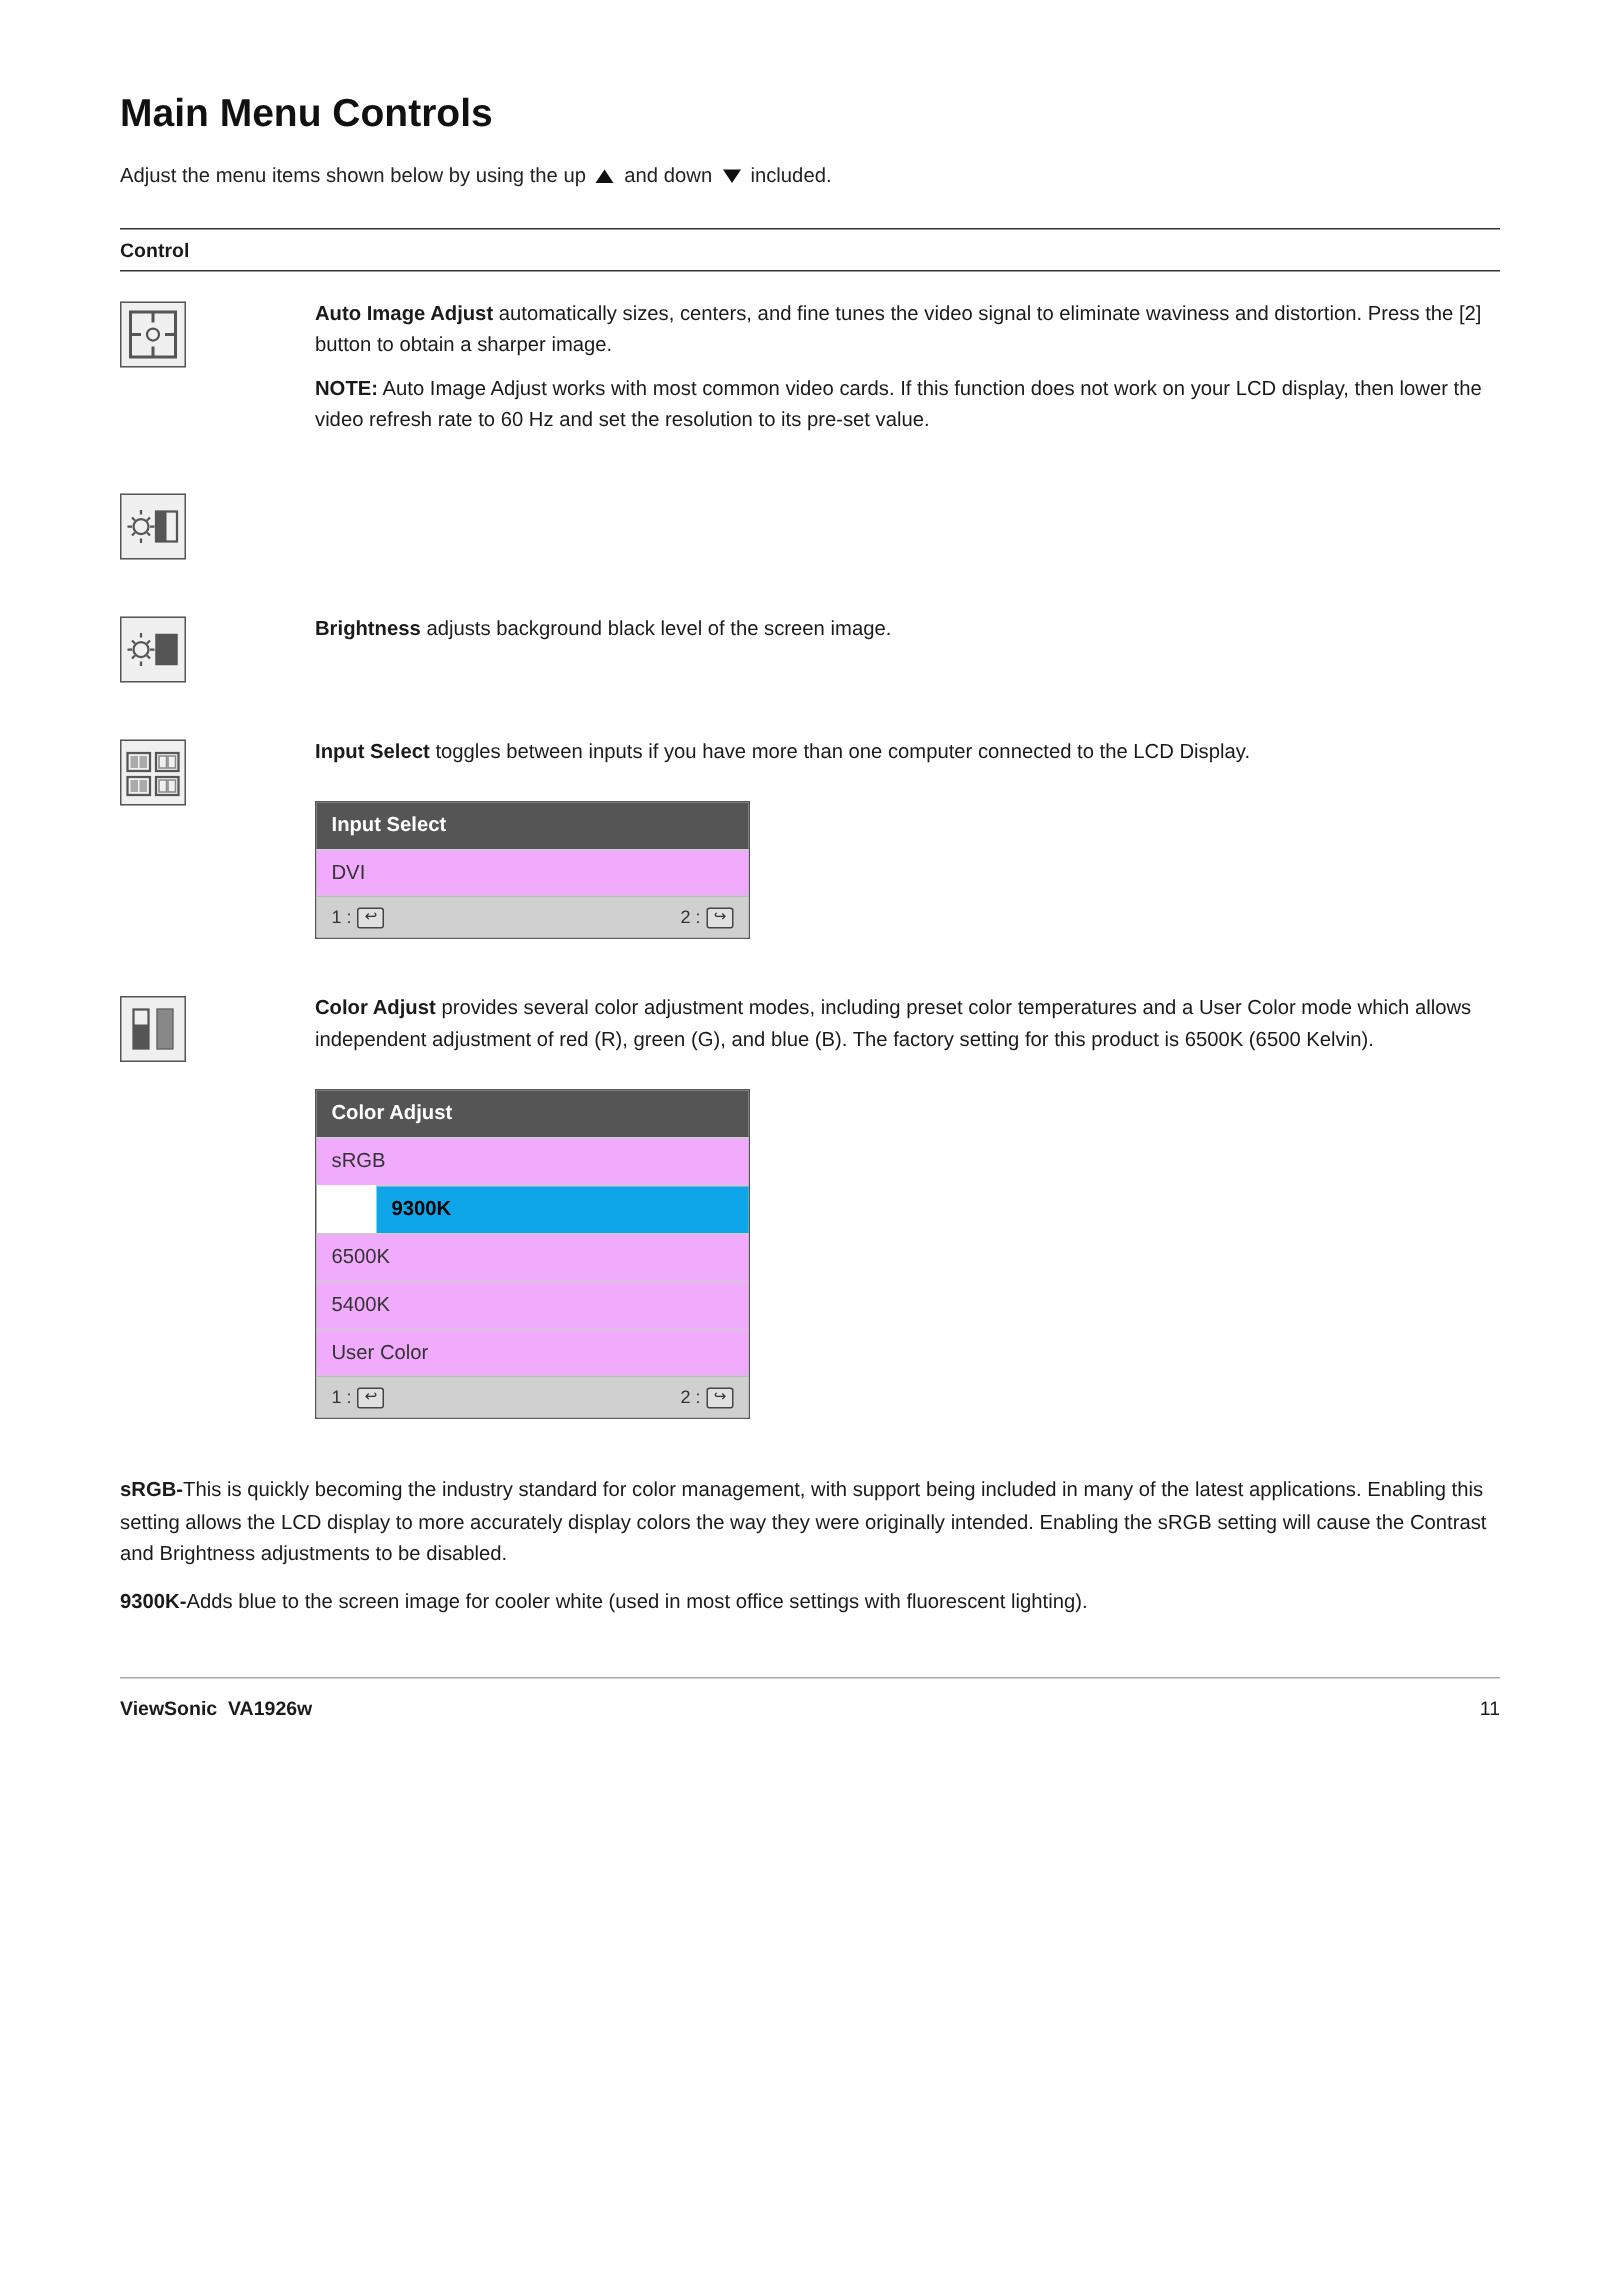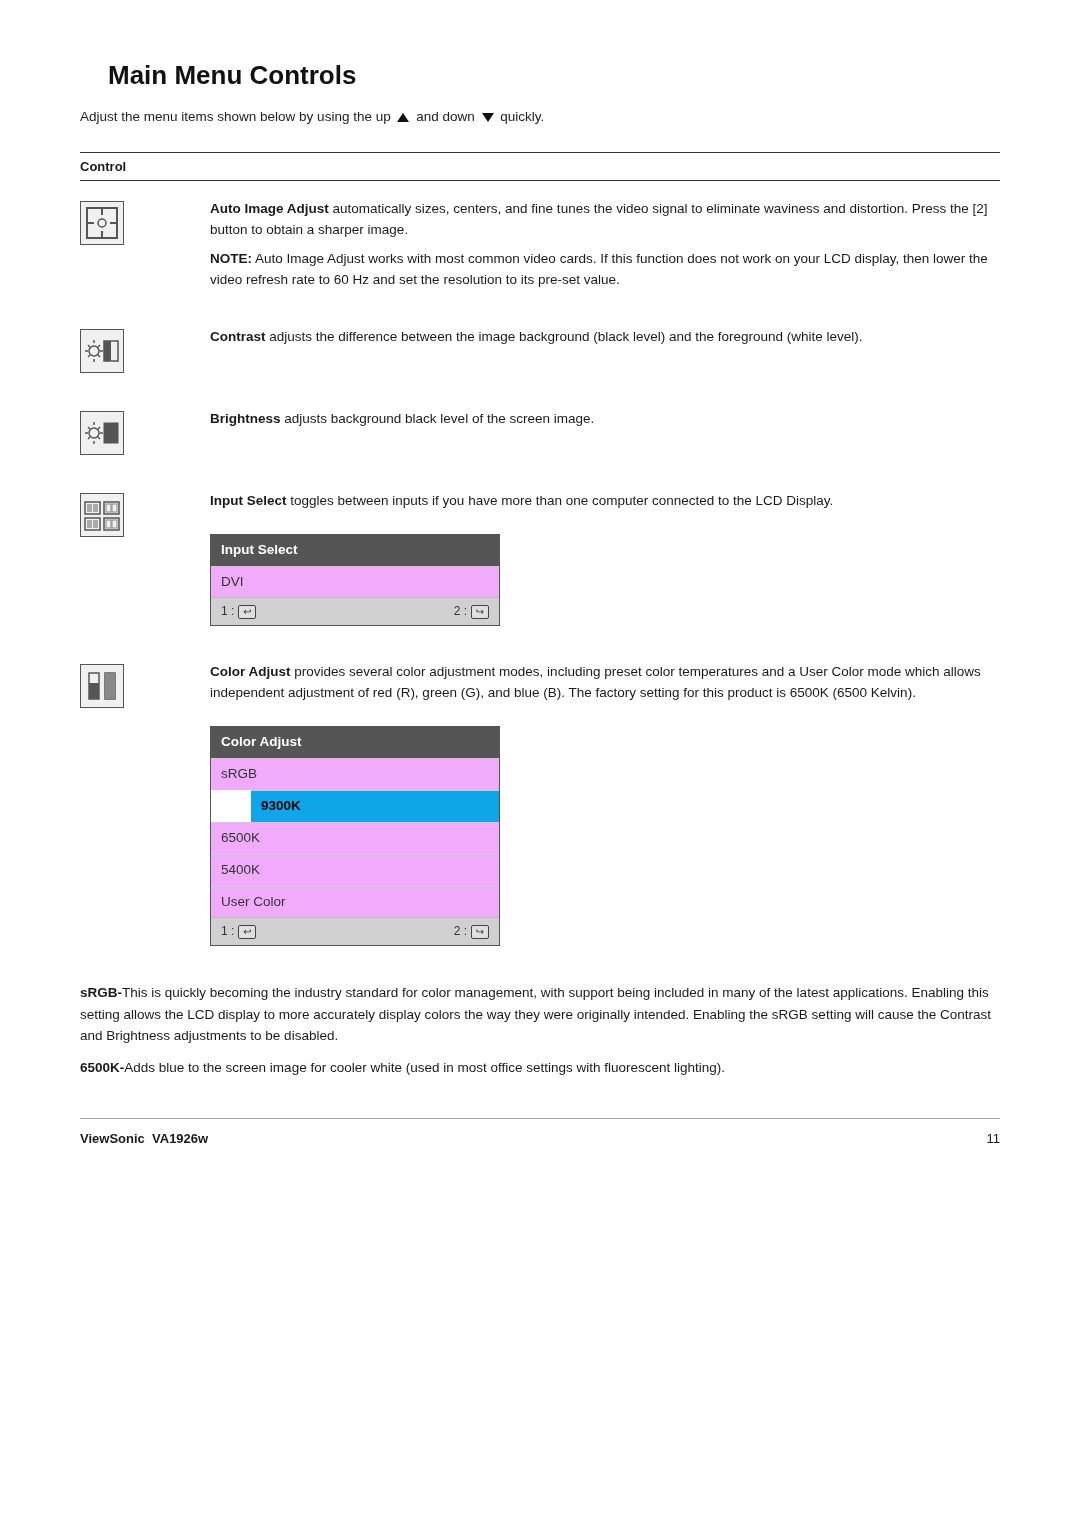"Main Menu Controls" h1 { margin-left: 28px -> none }
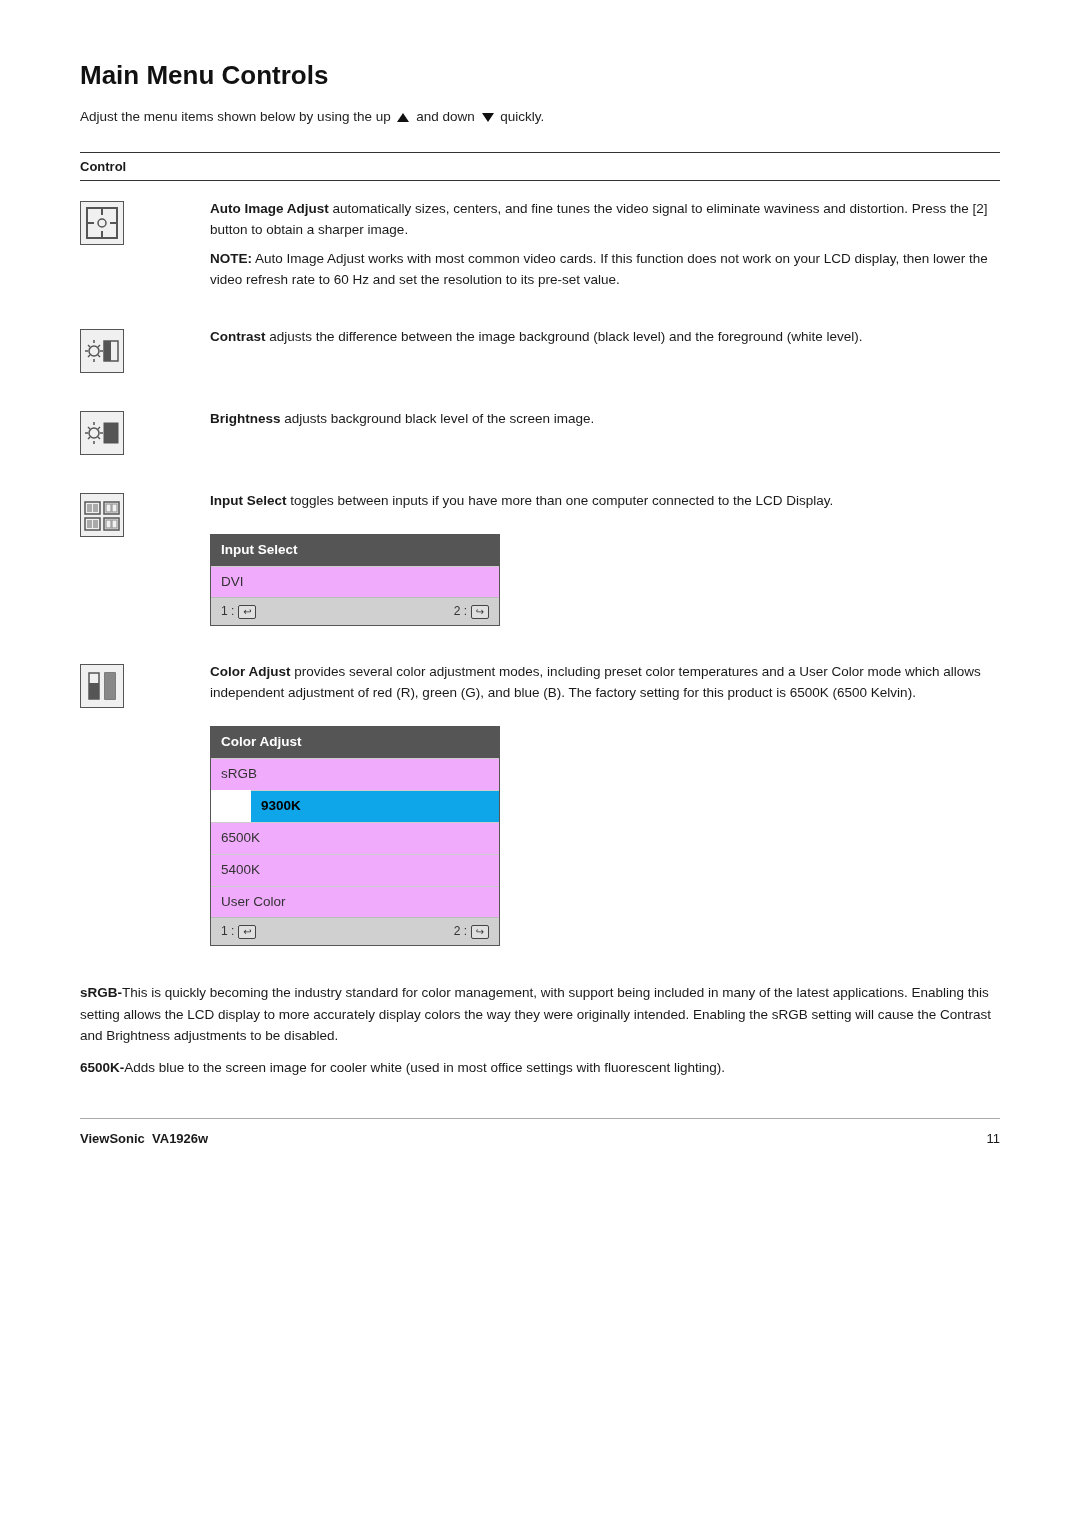"quickly." span { text: quickly -> included }
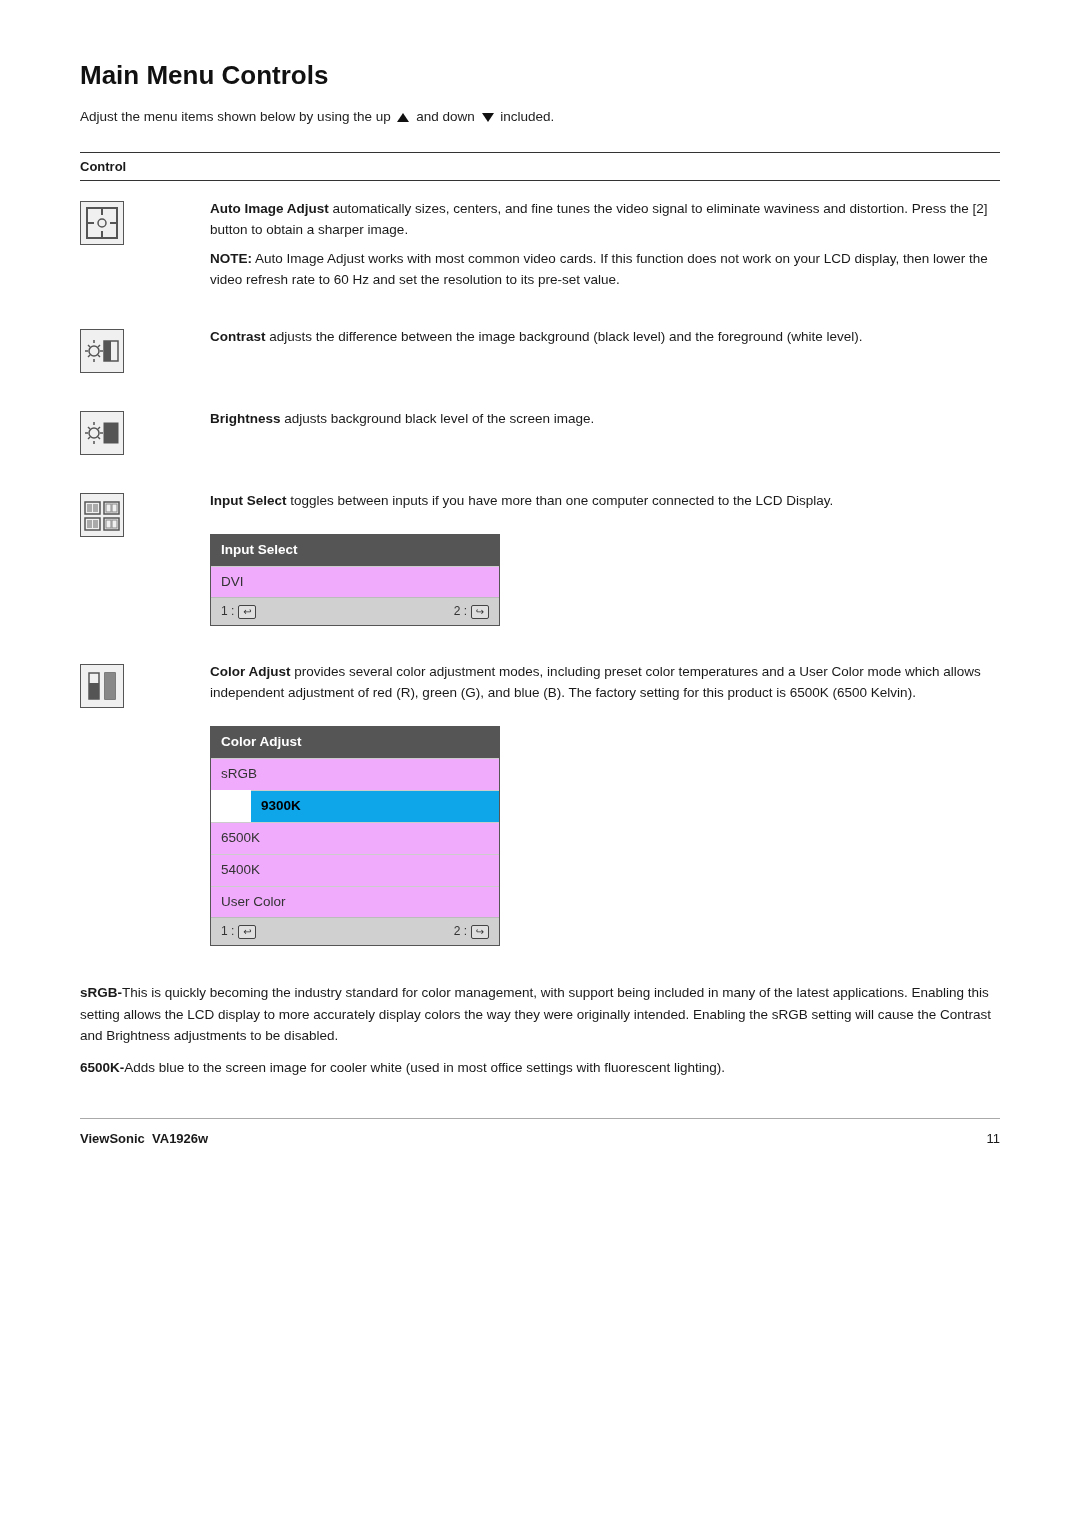"Contrast adjusts the difference between" div.text-cell { html: <div> <p> <strong>Contrast</strong><span> adjusts the difference between the image background (black level) and the foreground (white level).</span> </p> </div> -> none }
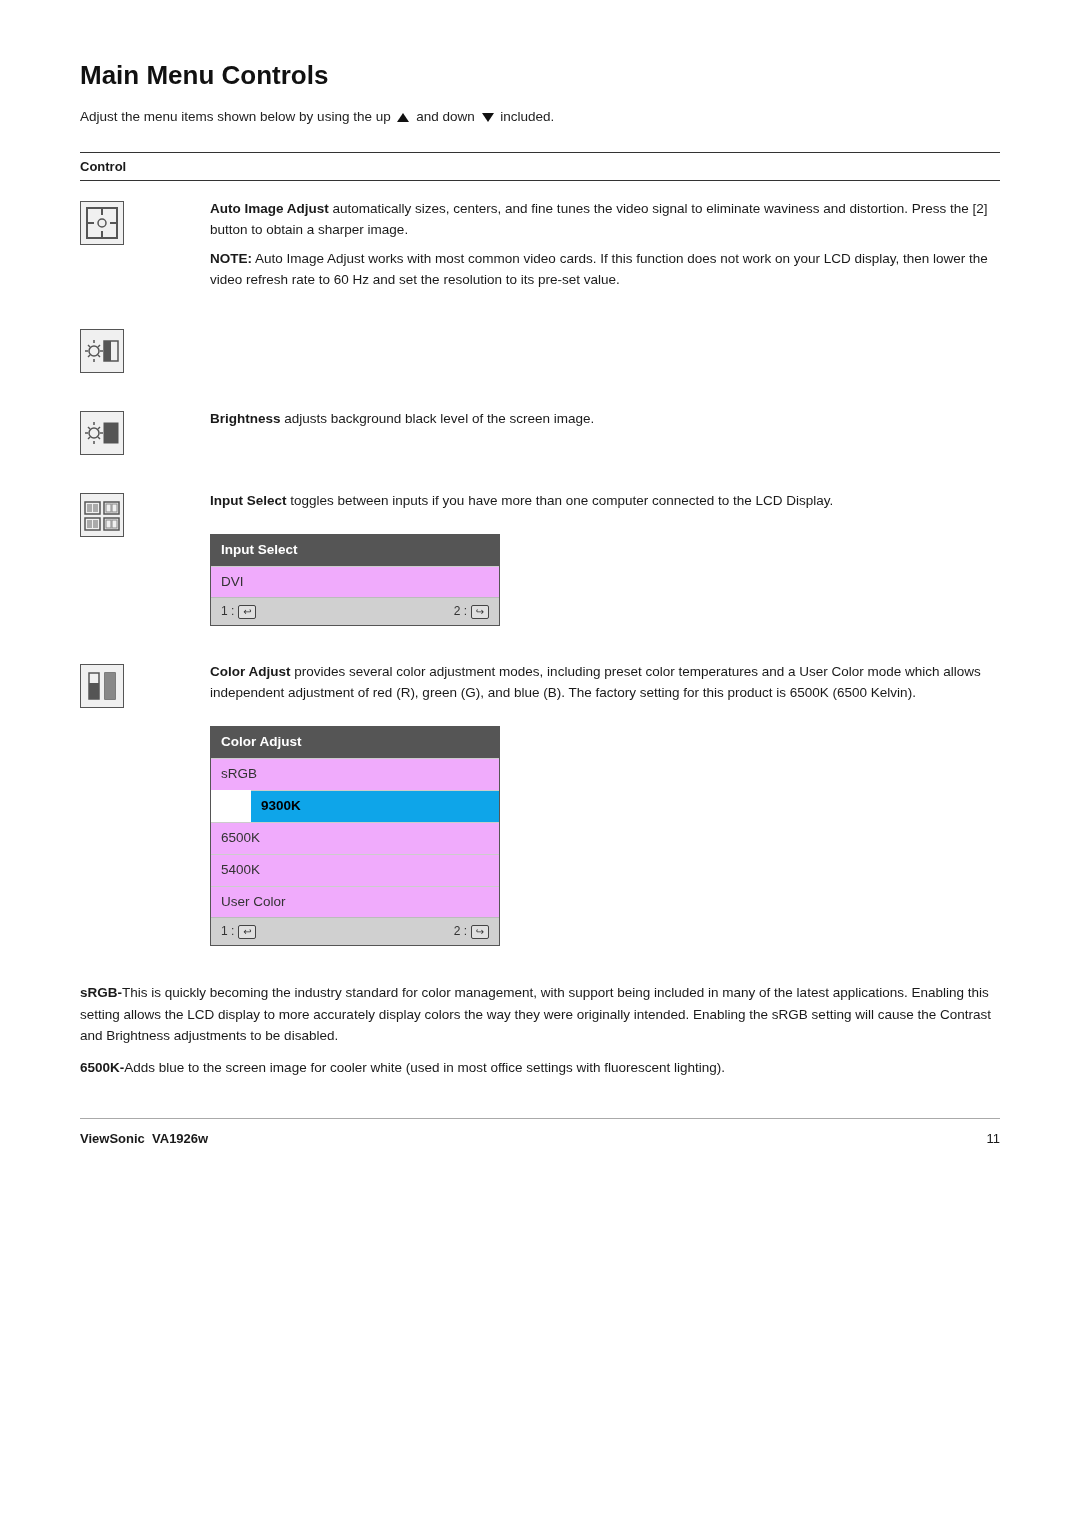"6500K-" strong { text: 6500K- -> 9300K- }
